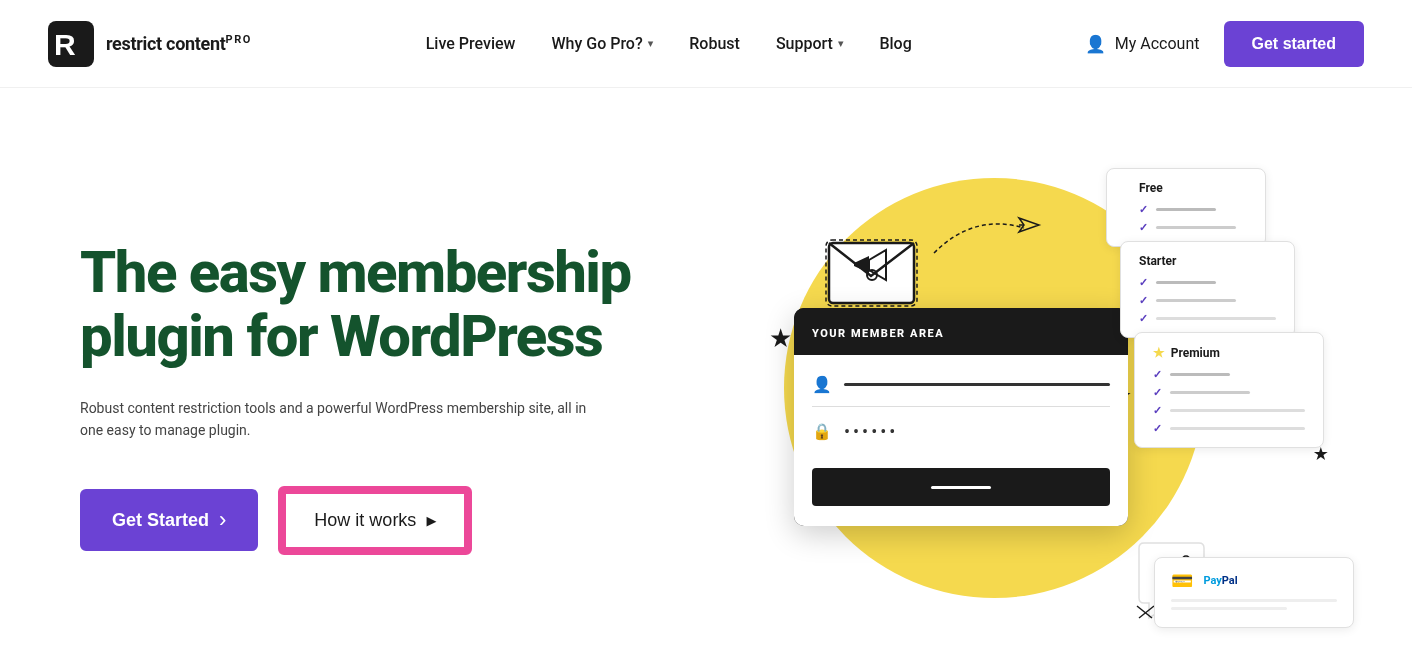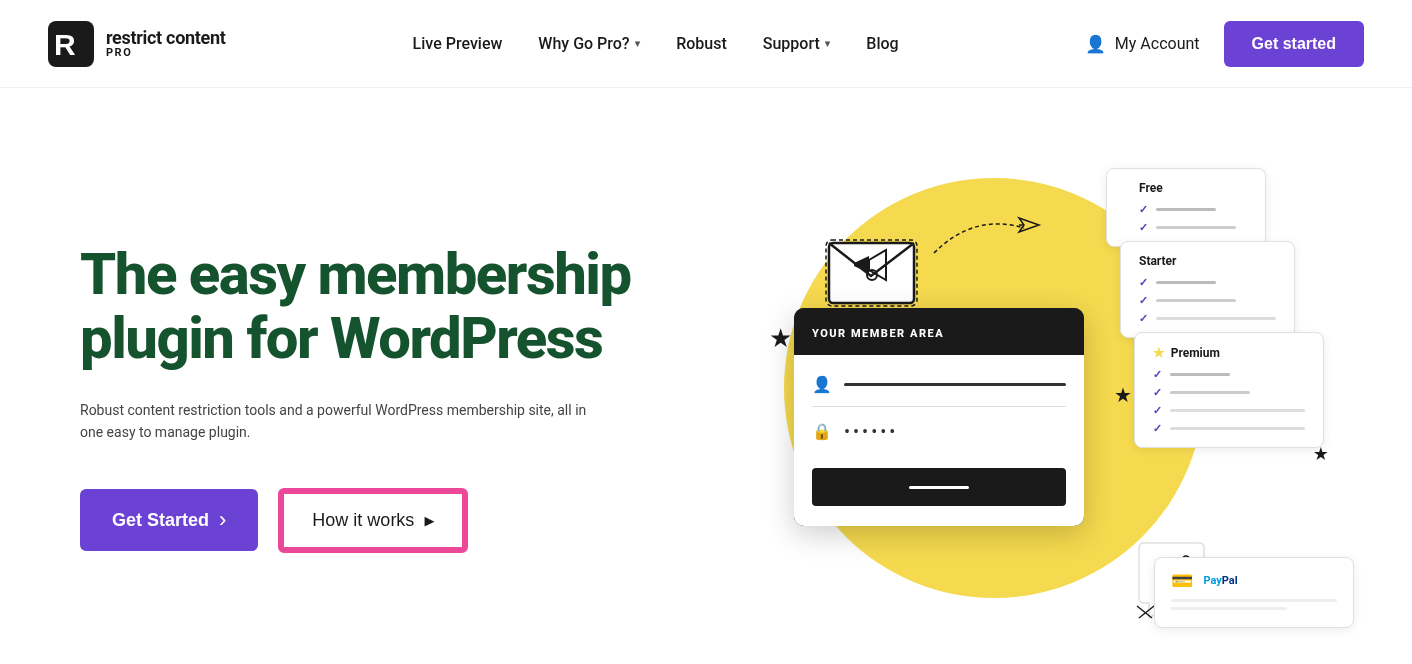"restrict content" .logo-text { flex-direction: column -> row }
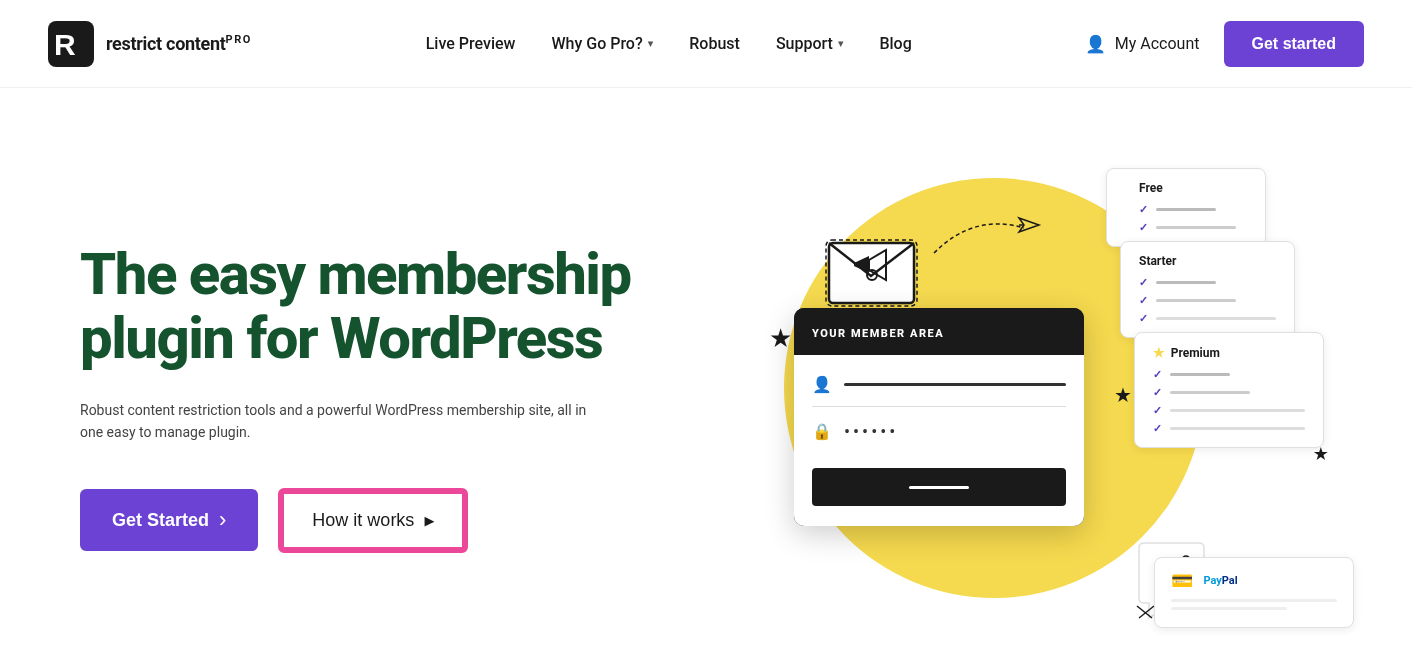"YOUR MEMBER AREA" .member-card { width: 290px -> 334px }
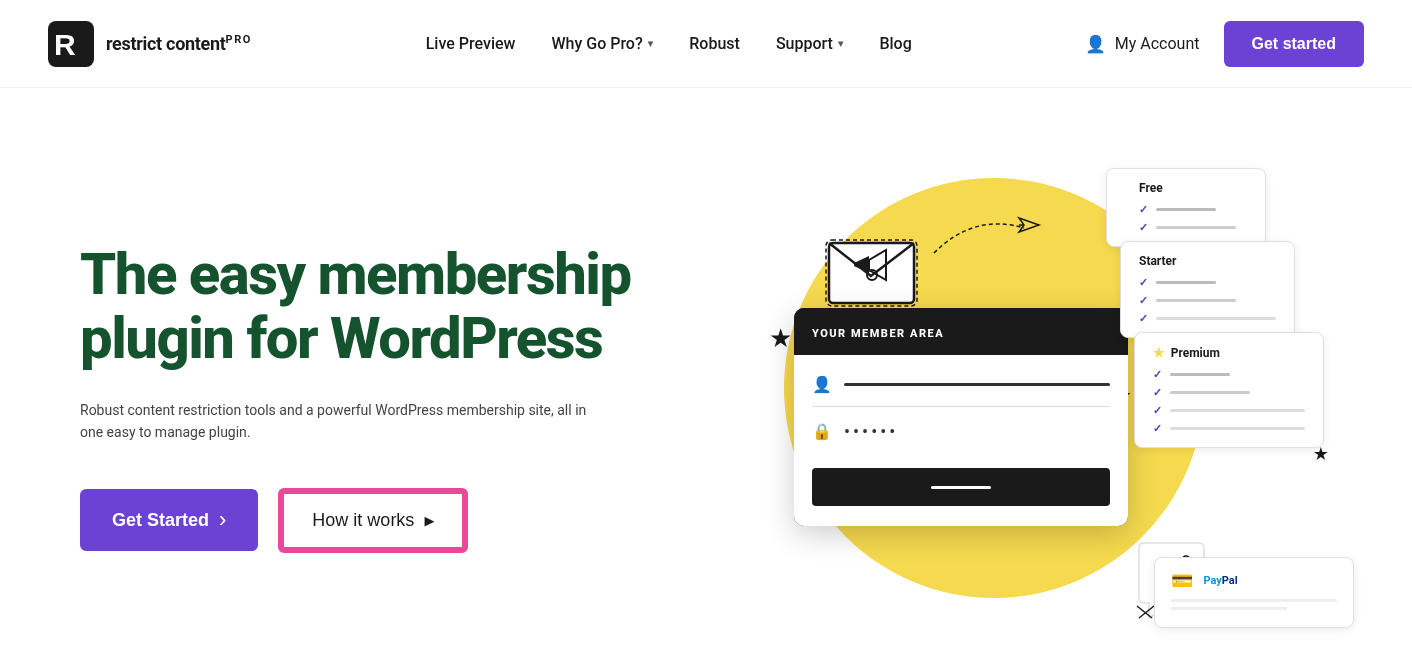"How it works" .btn-secondary { border: 6px solid #ec4899 -> 8px solid #ec4899 }
